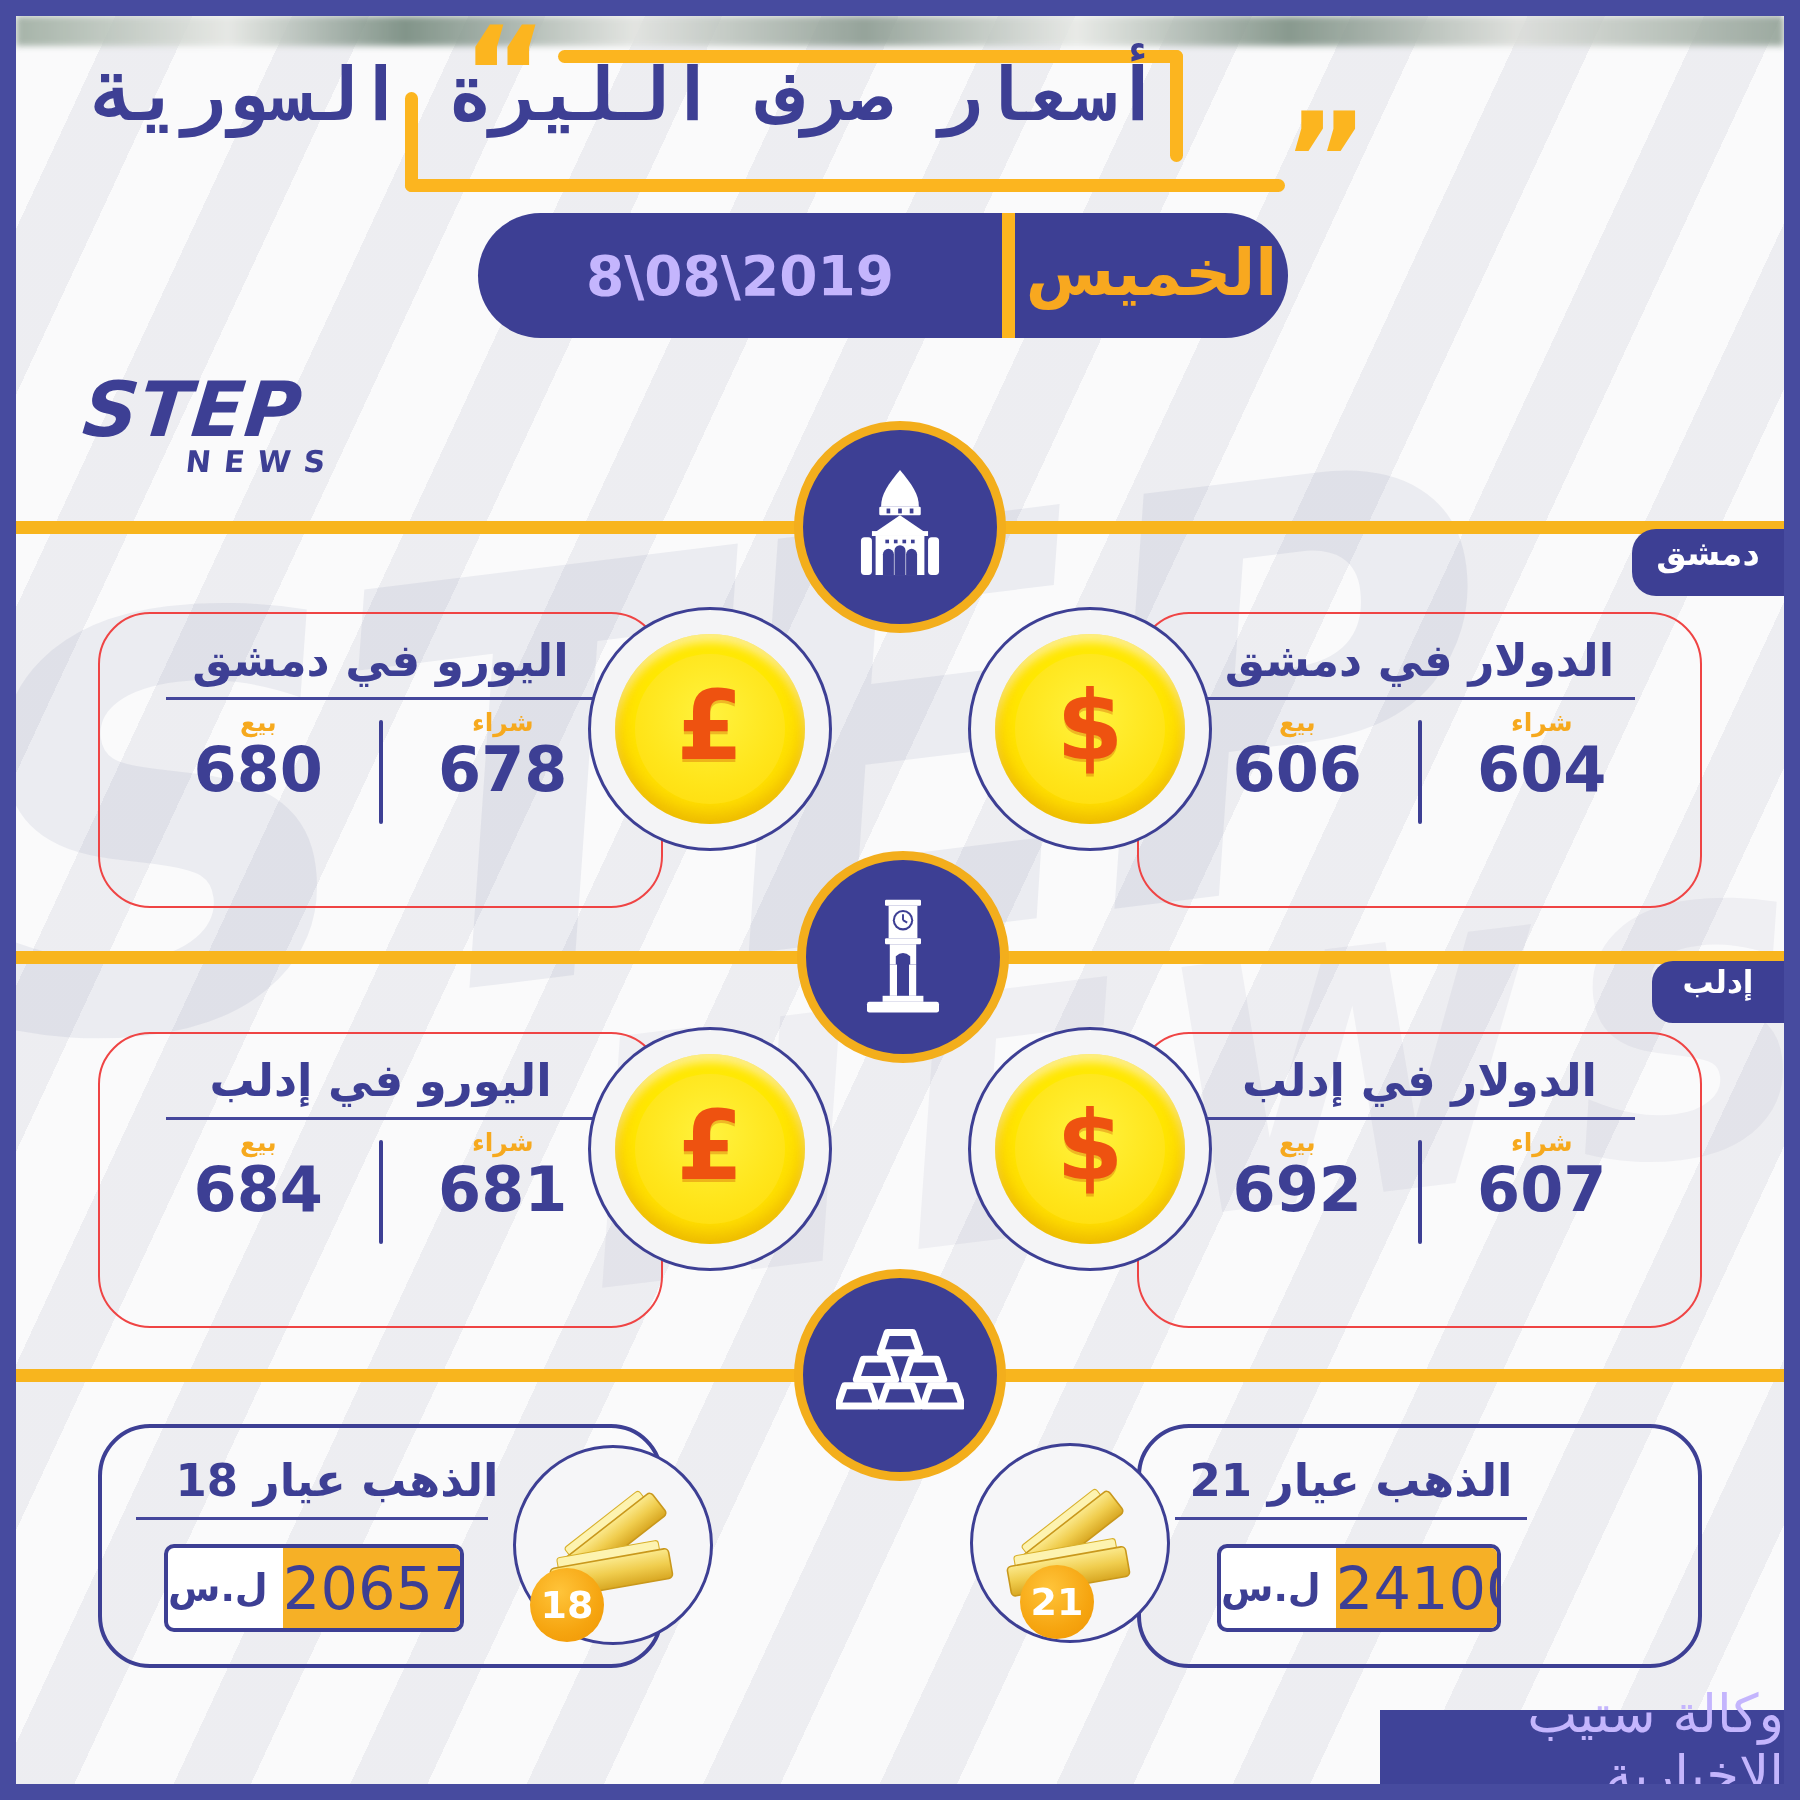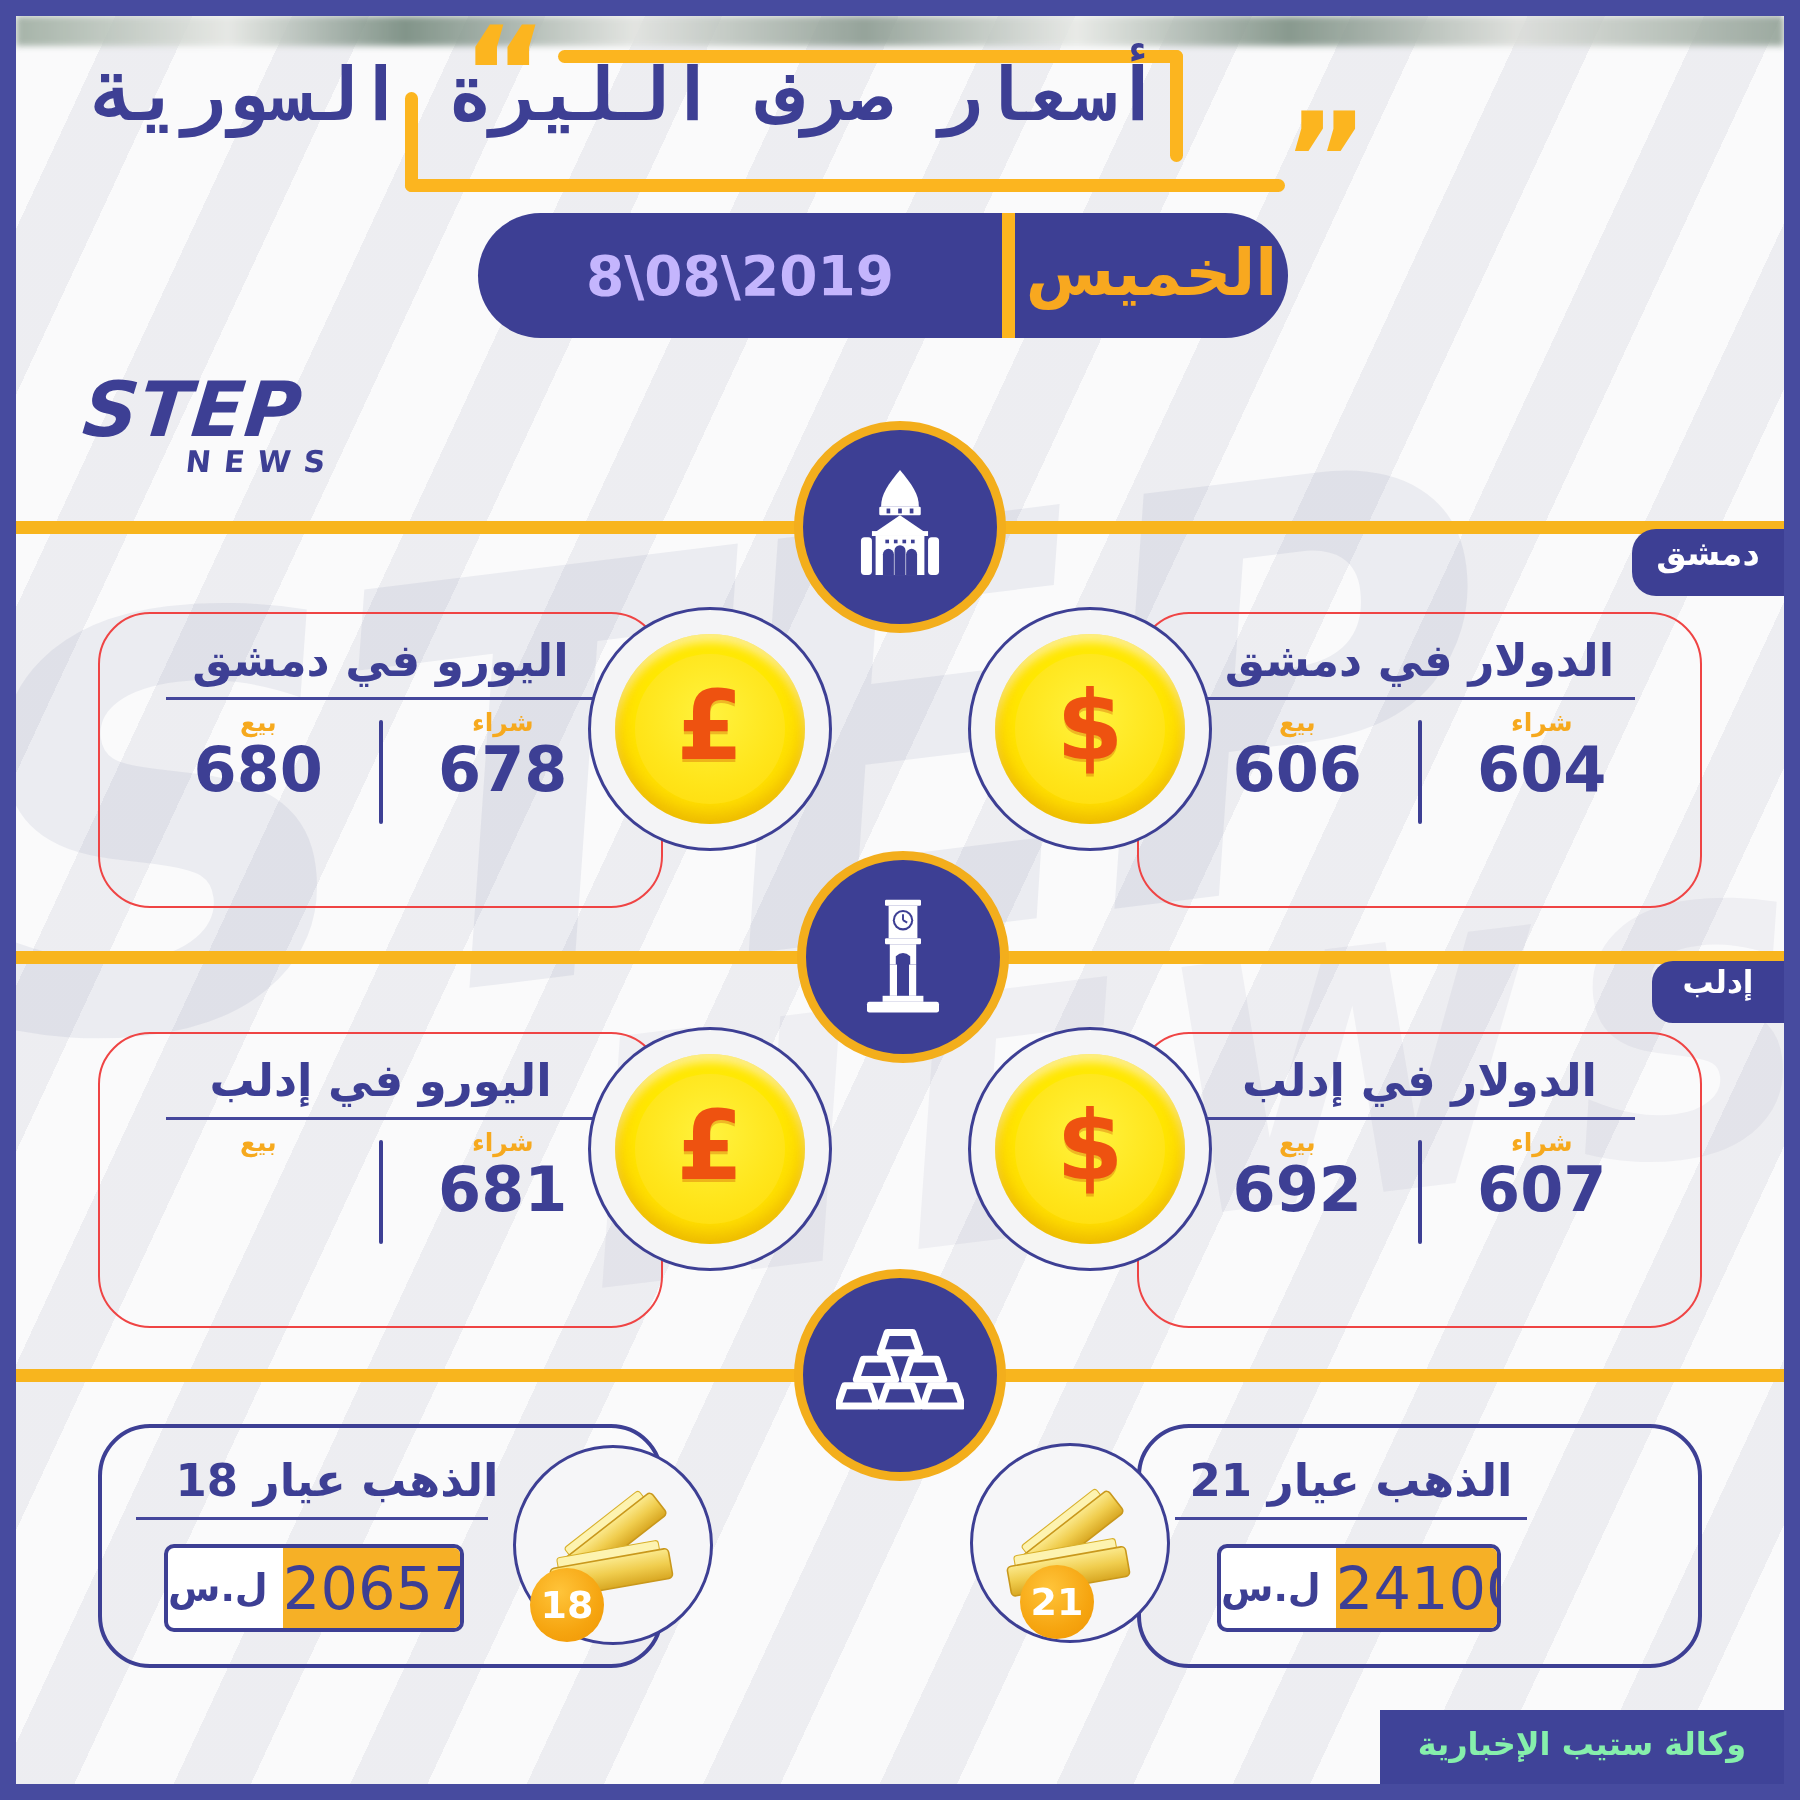"684" div.c-val { html: none -> <div>684</div> }
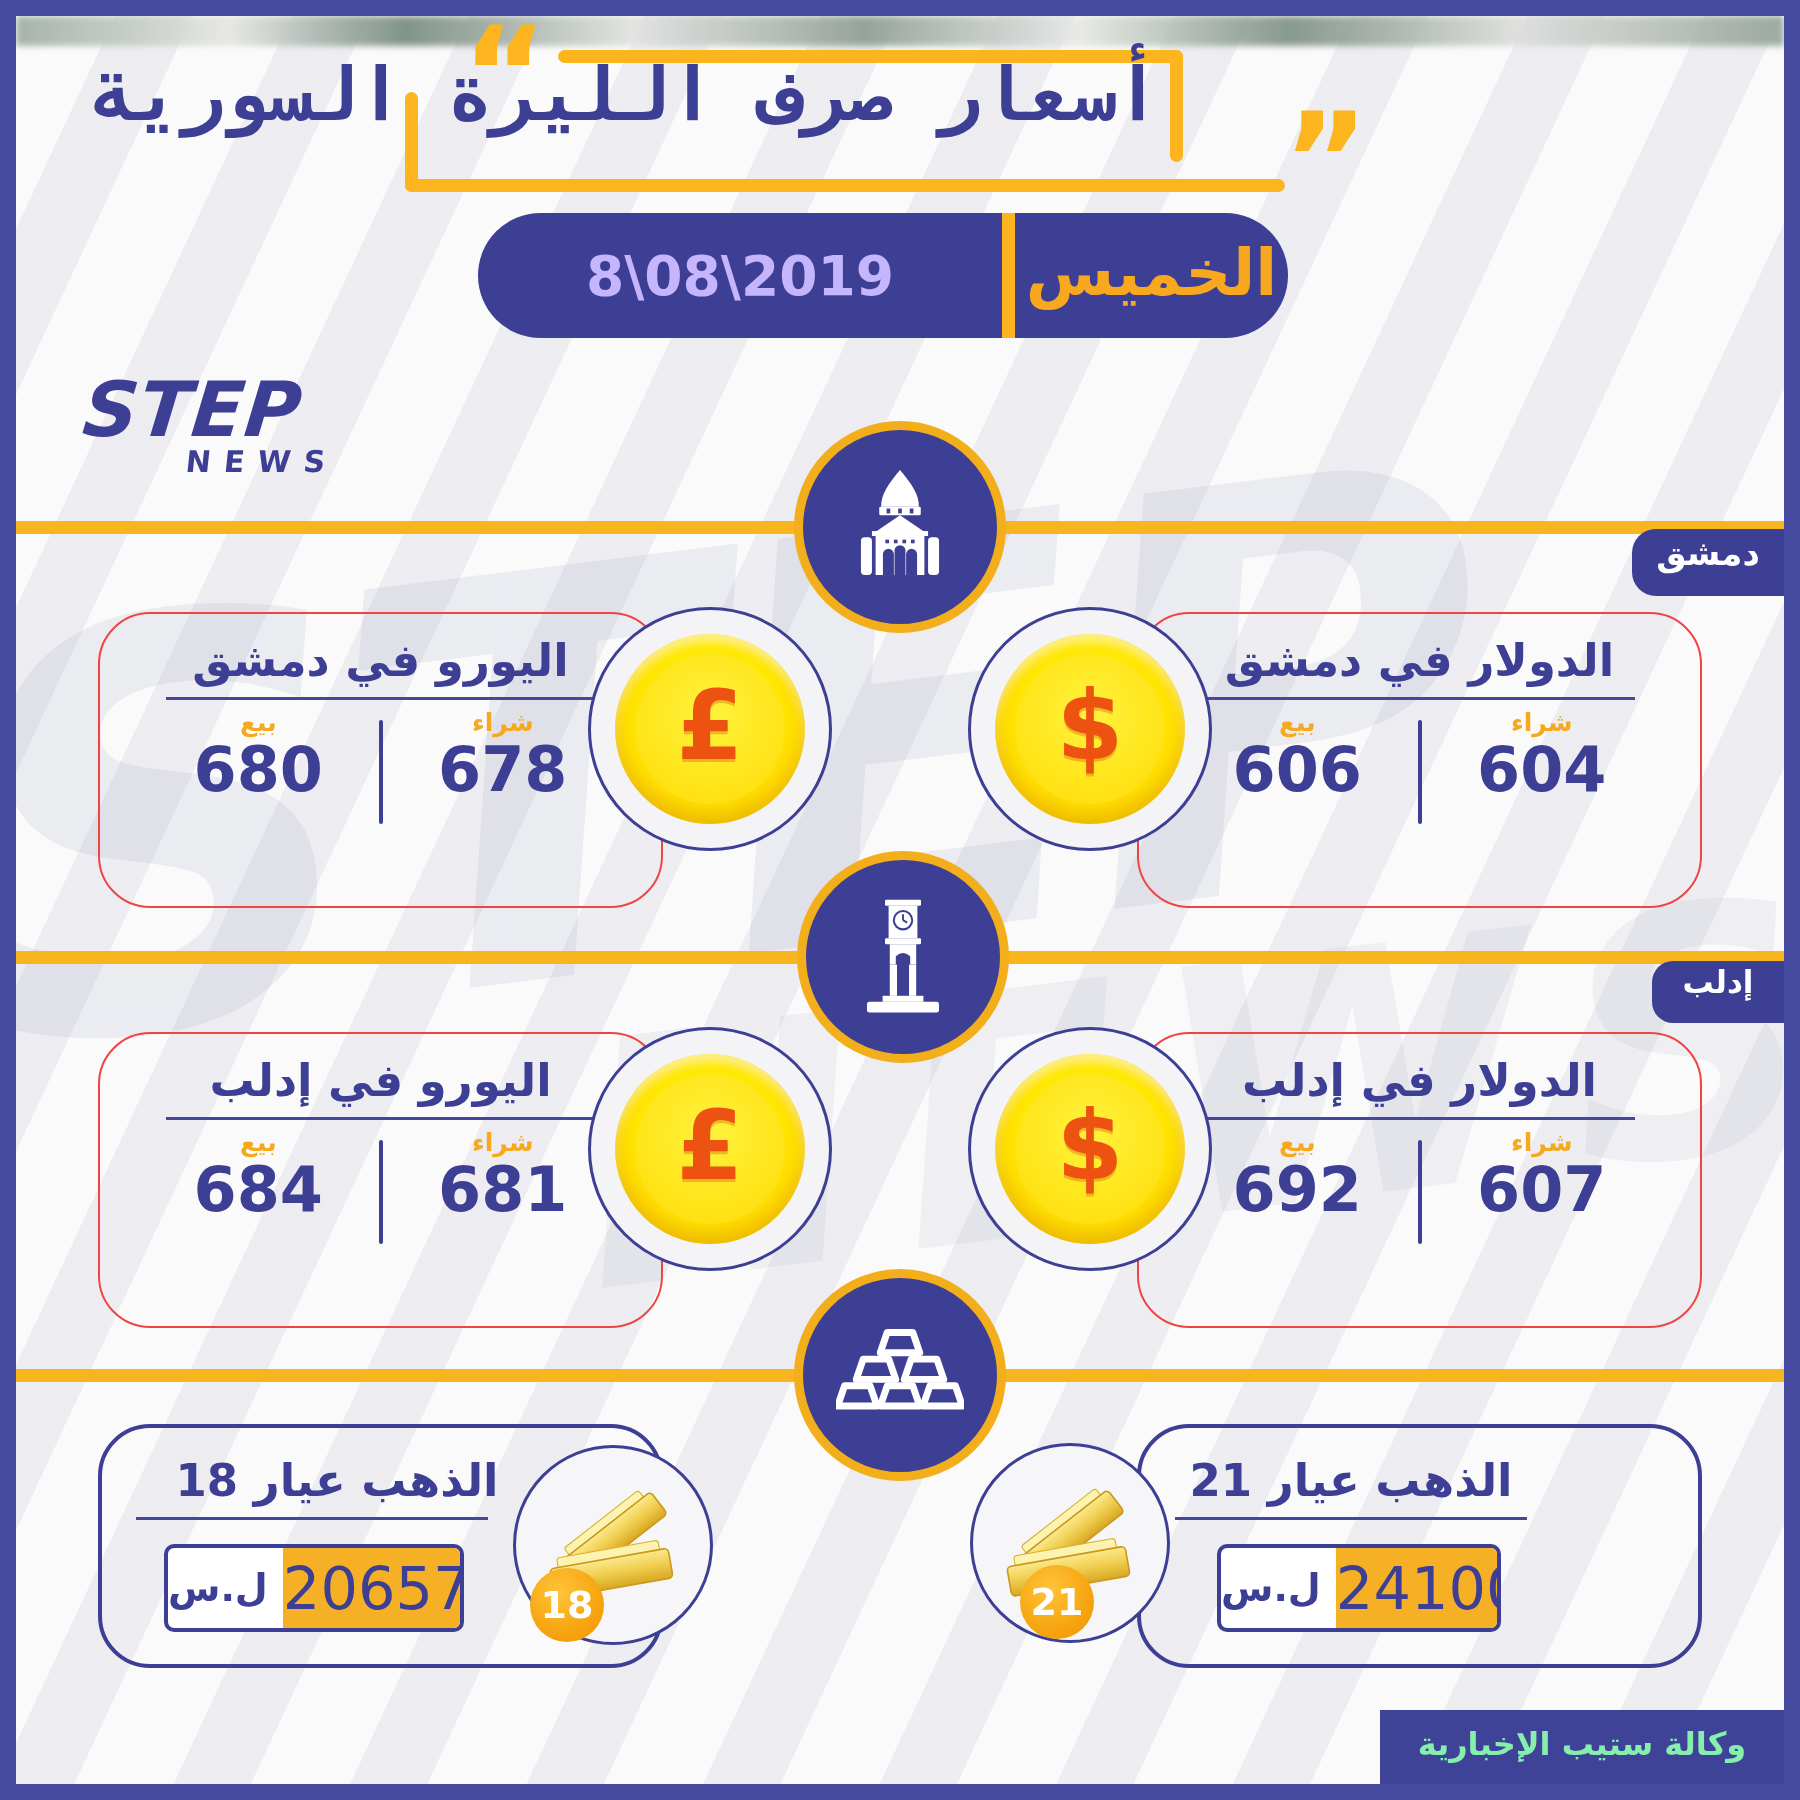"وكالة ستيب الإخبارية" .footer { color: #86efac -> #c4b5fd; font-size: 32px -> 53px; font-weight: bold -> normal }
